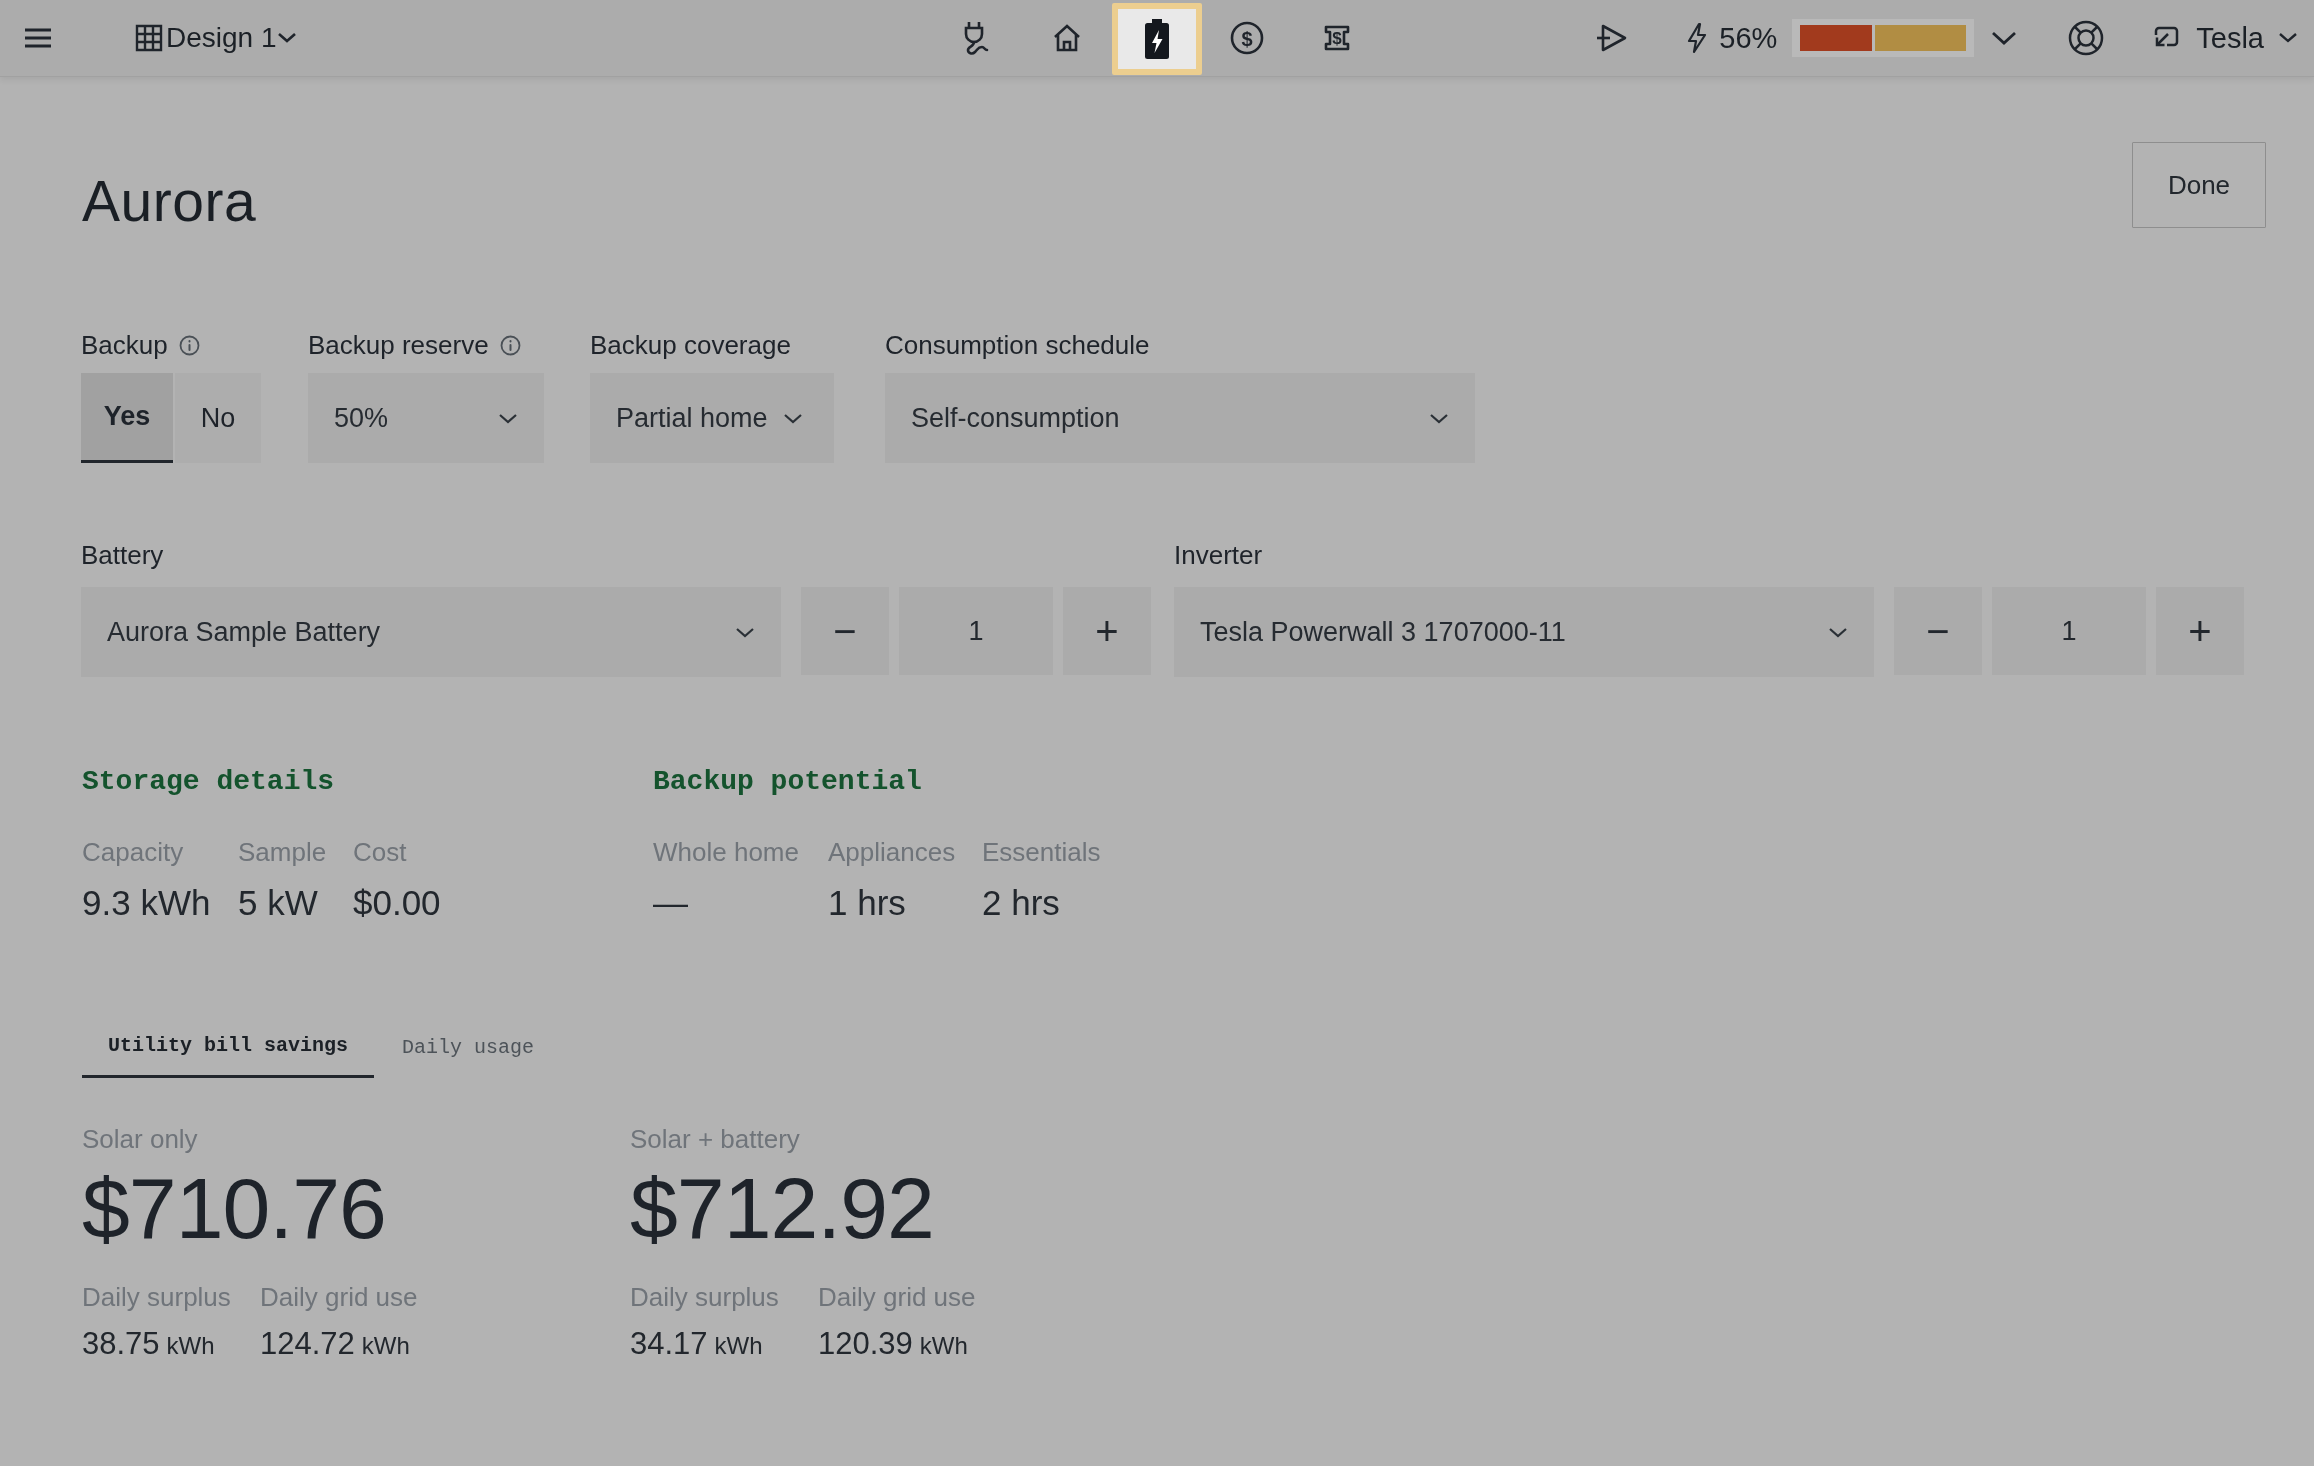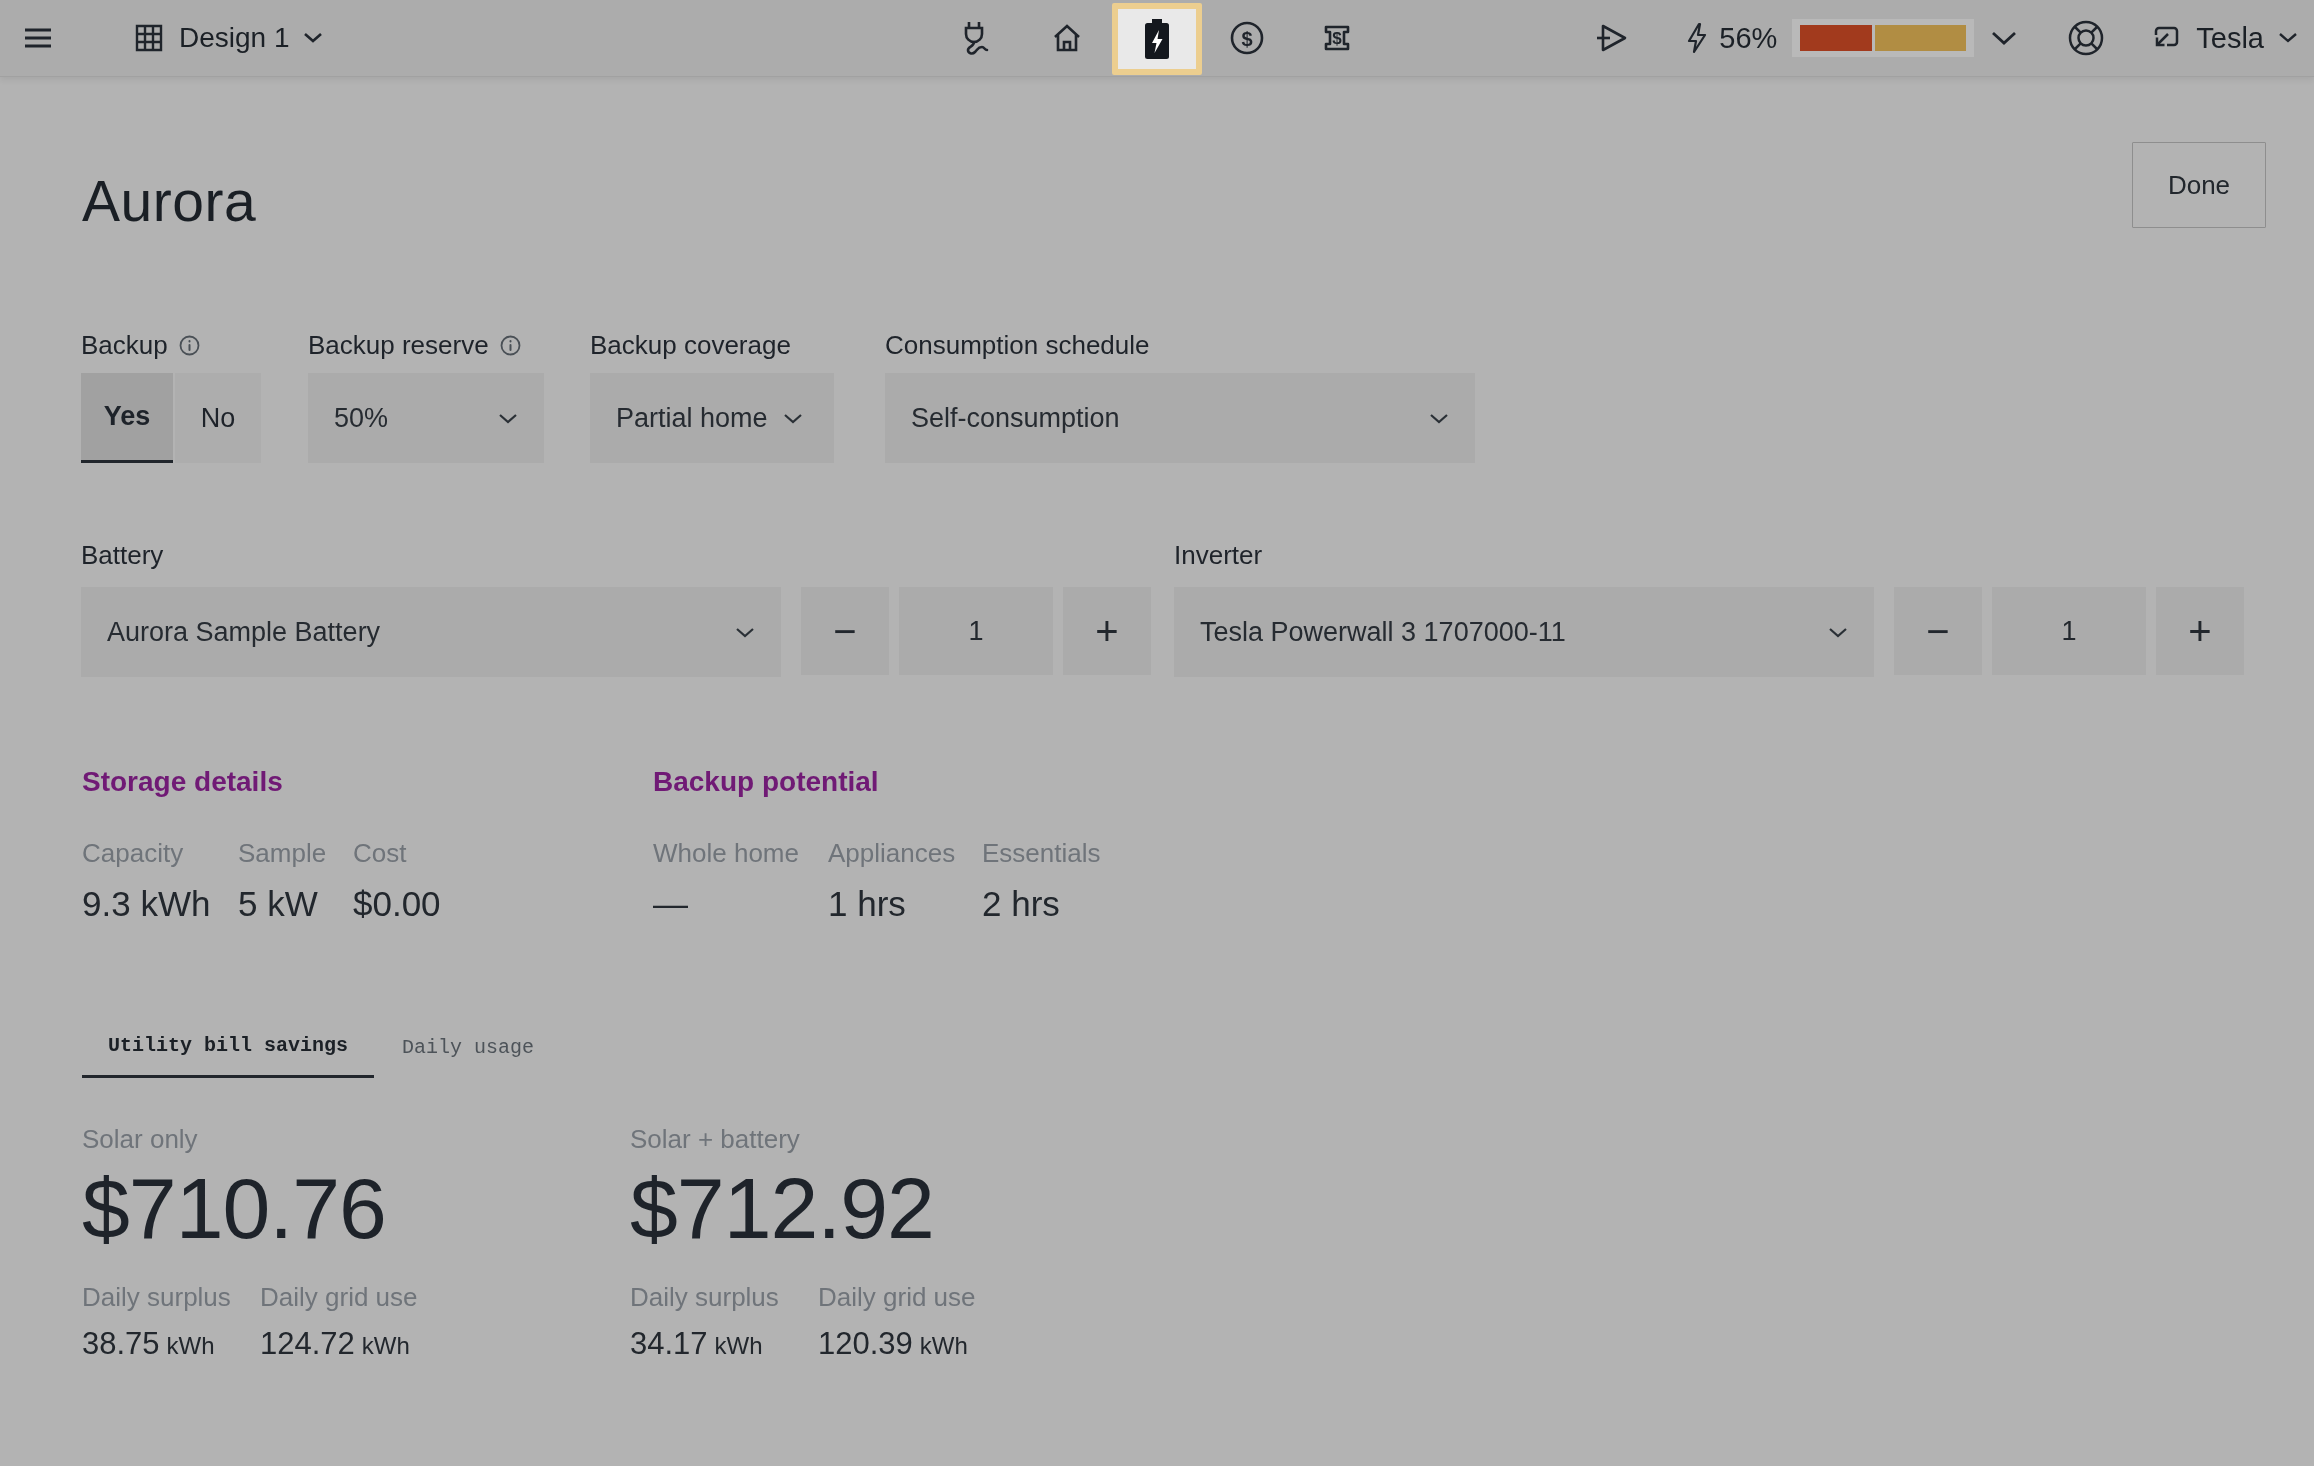"Design 1" .design-menu { gap: 13px -> none }
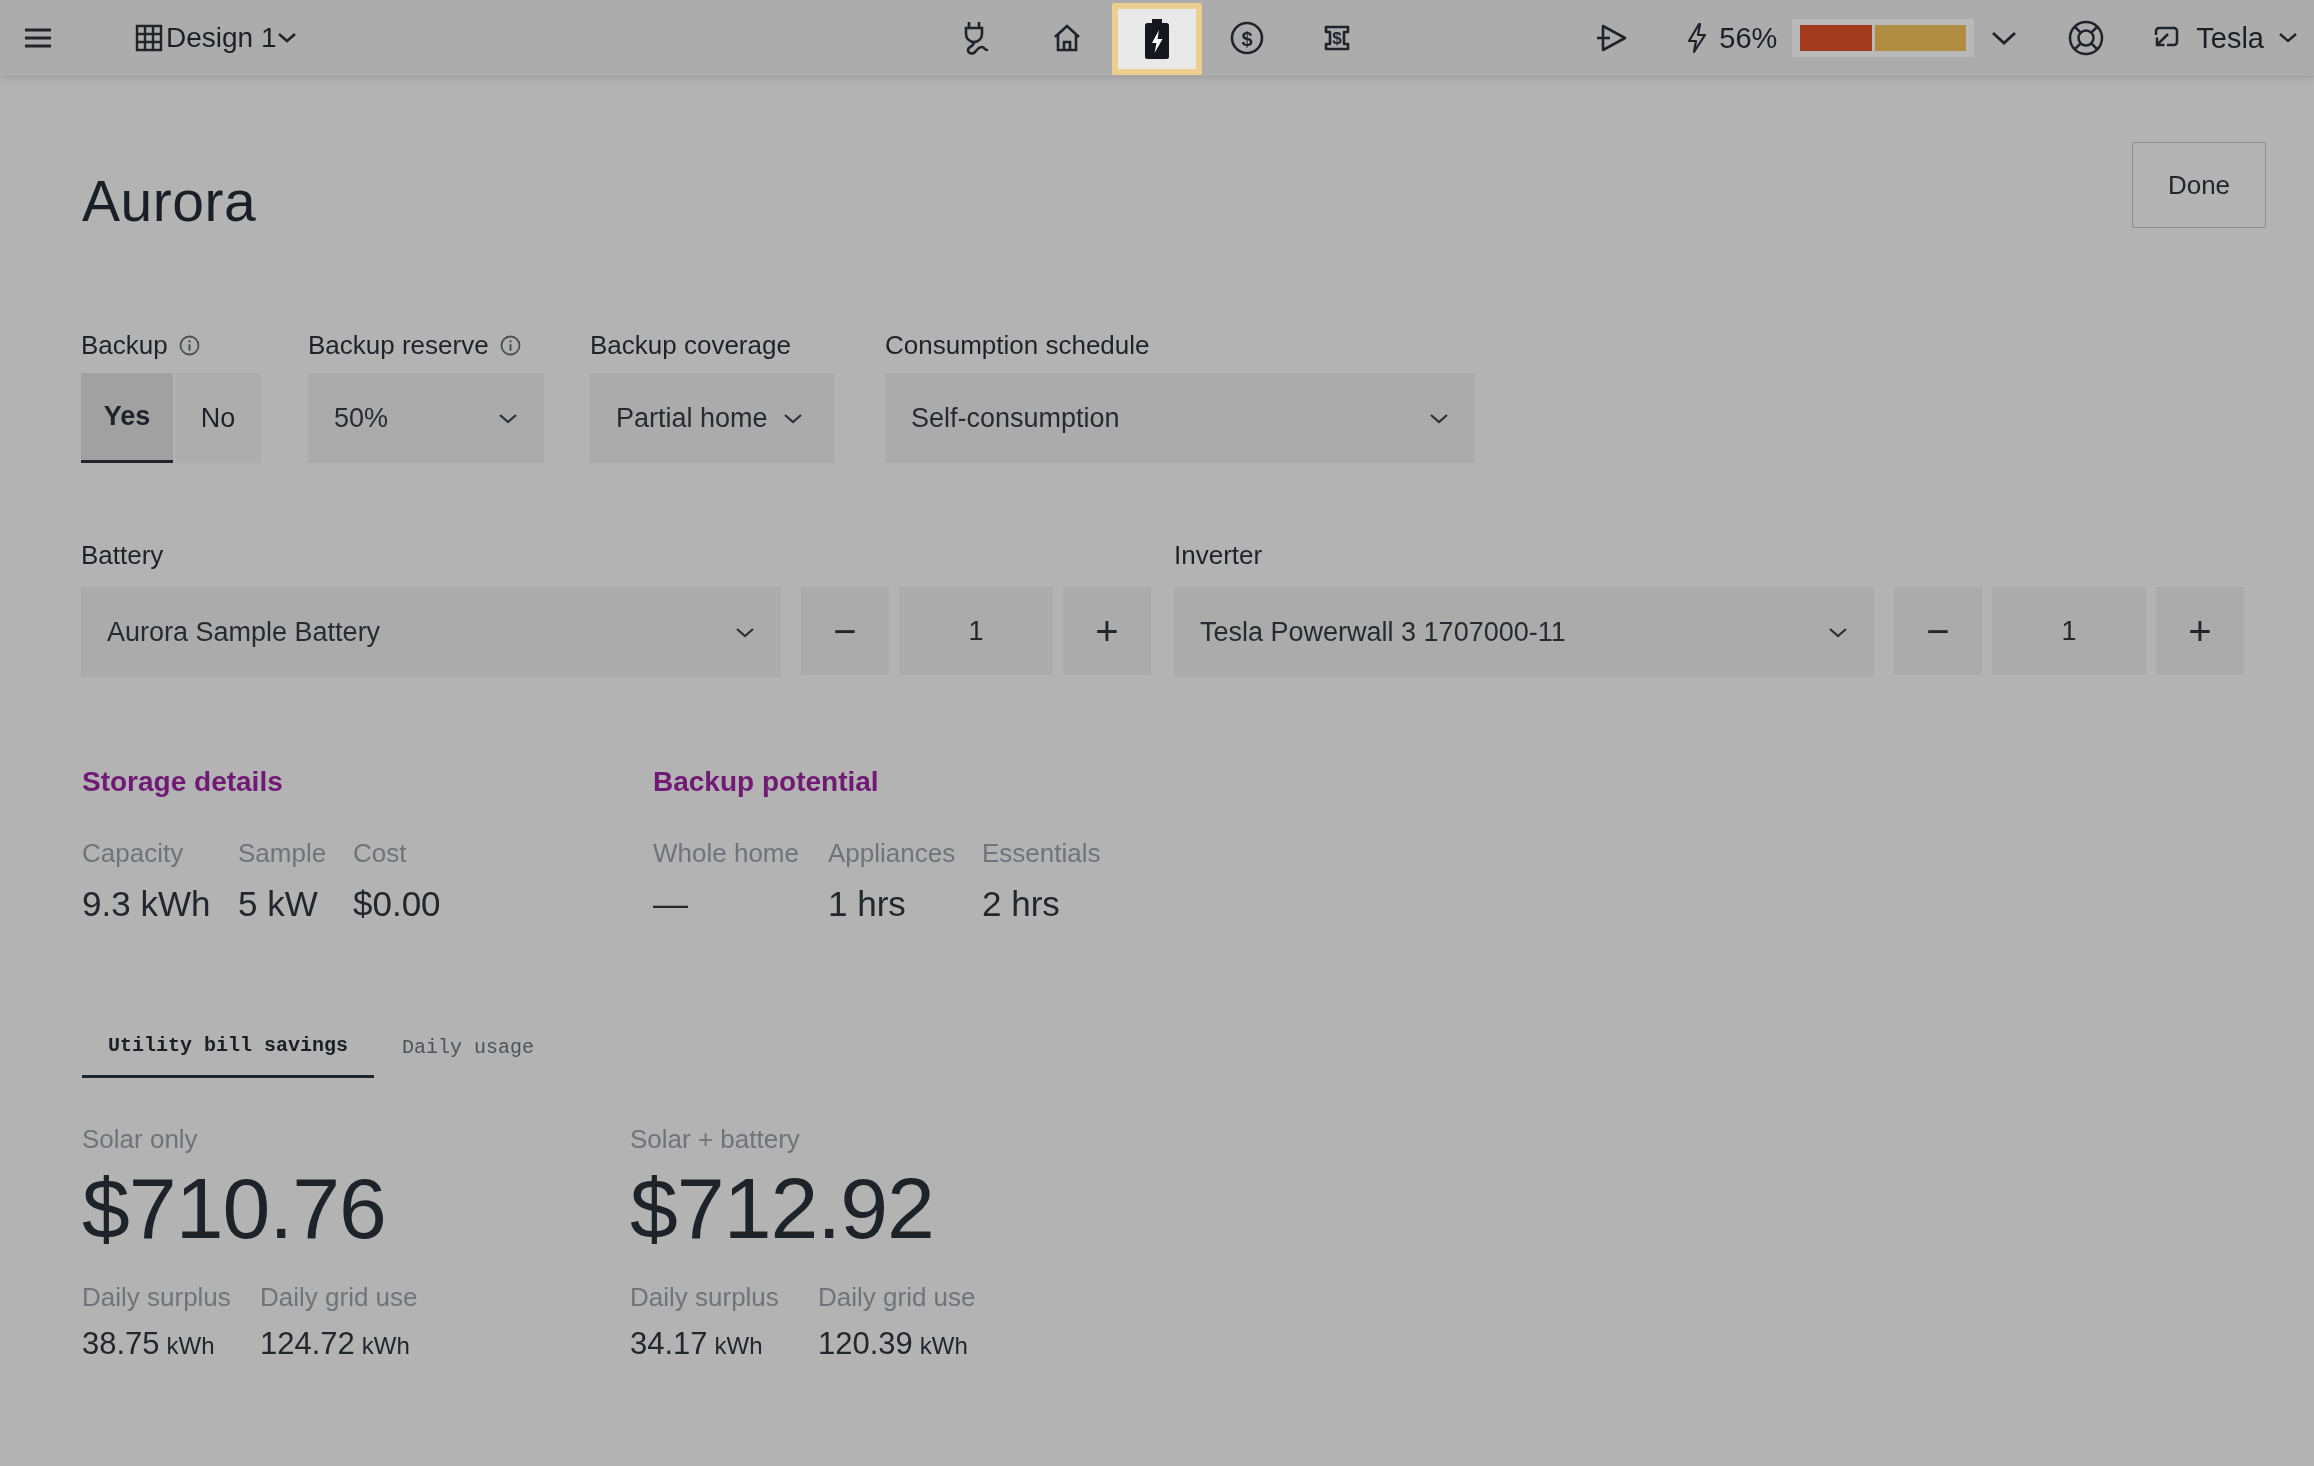"Storage details" .dtitle { color: #701a75 -> #14532d; font-family: none -> Liberation Mono, monospace }
